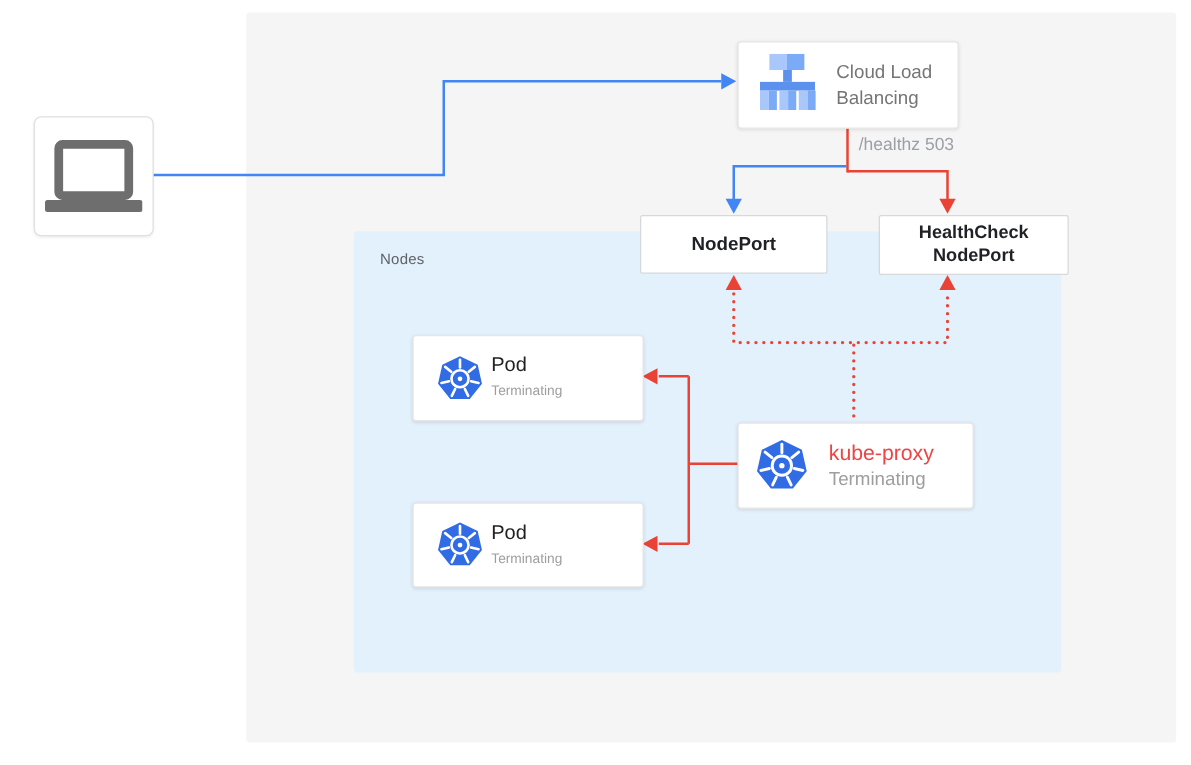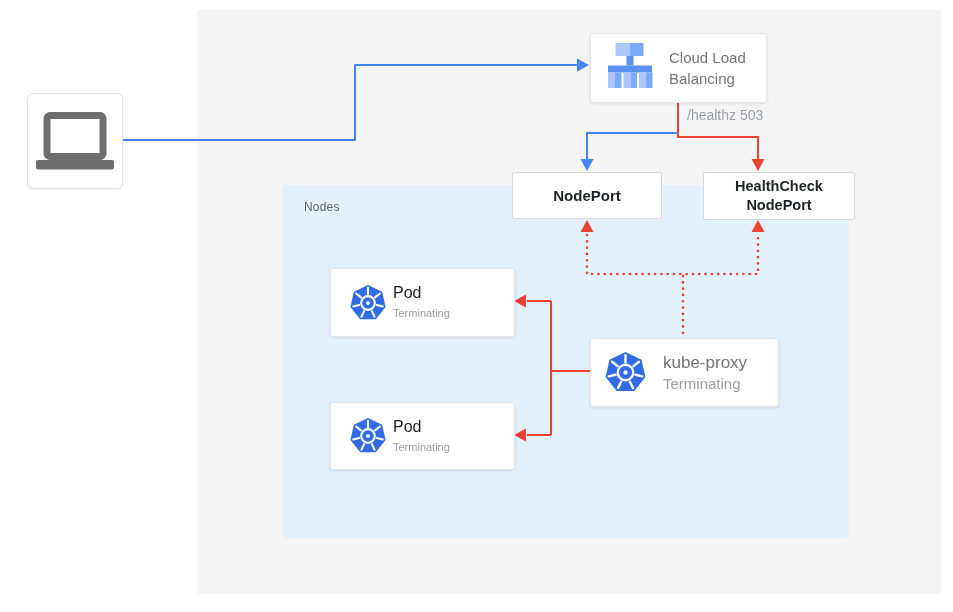"kube-proxy" .kp-title { color: #737373 -> #ef4444 }
